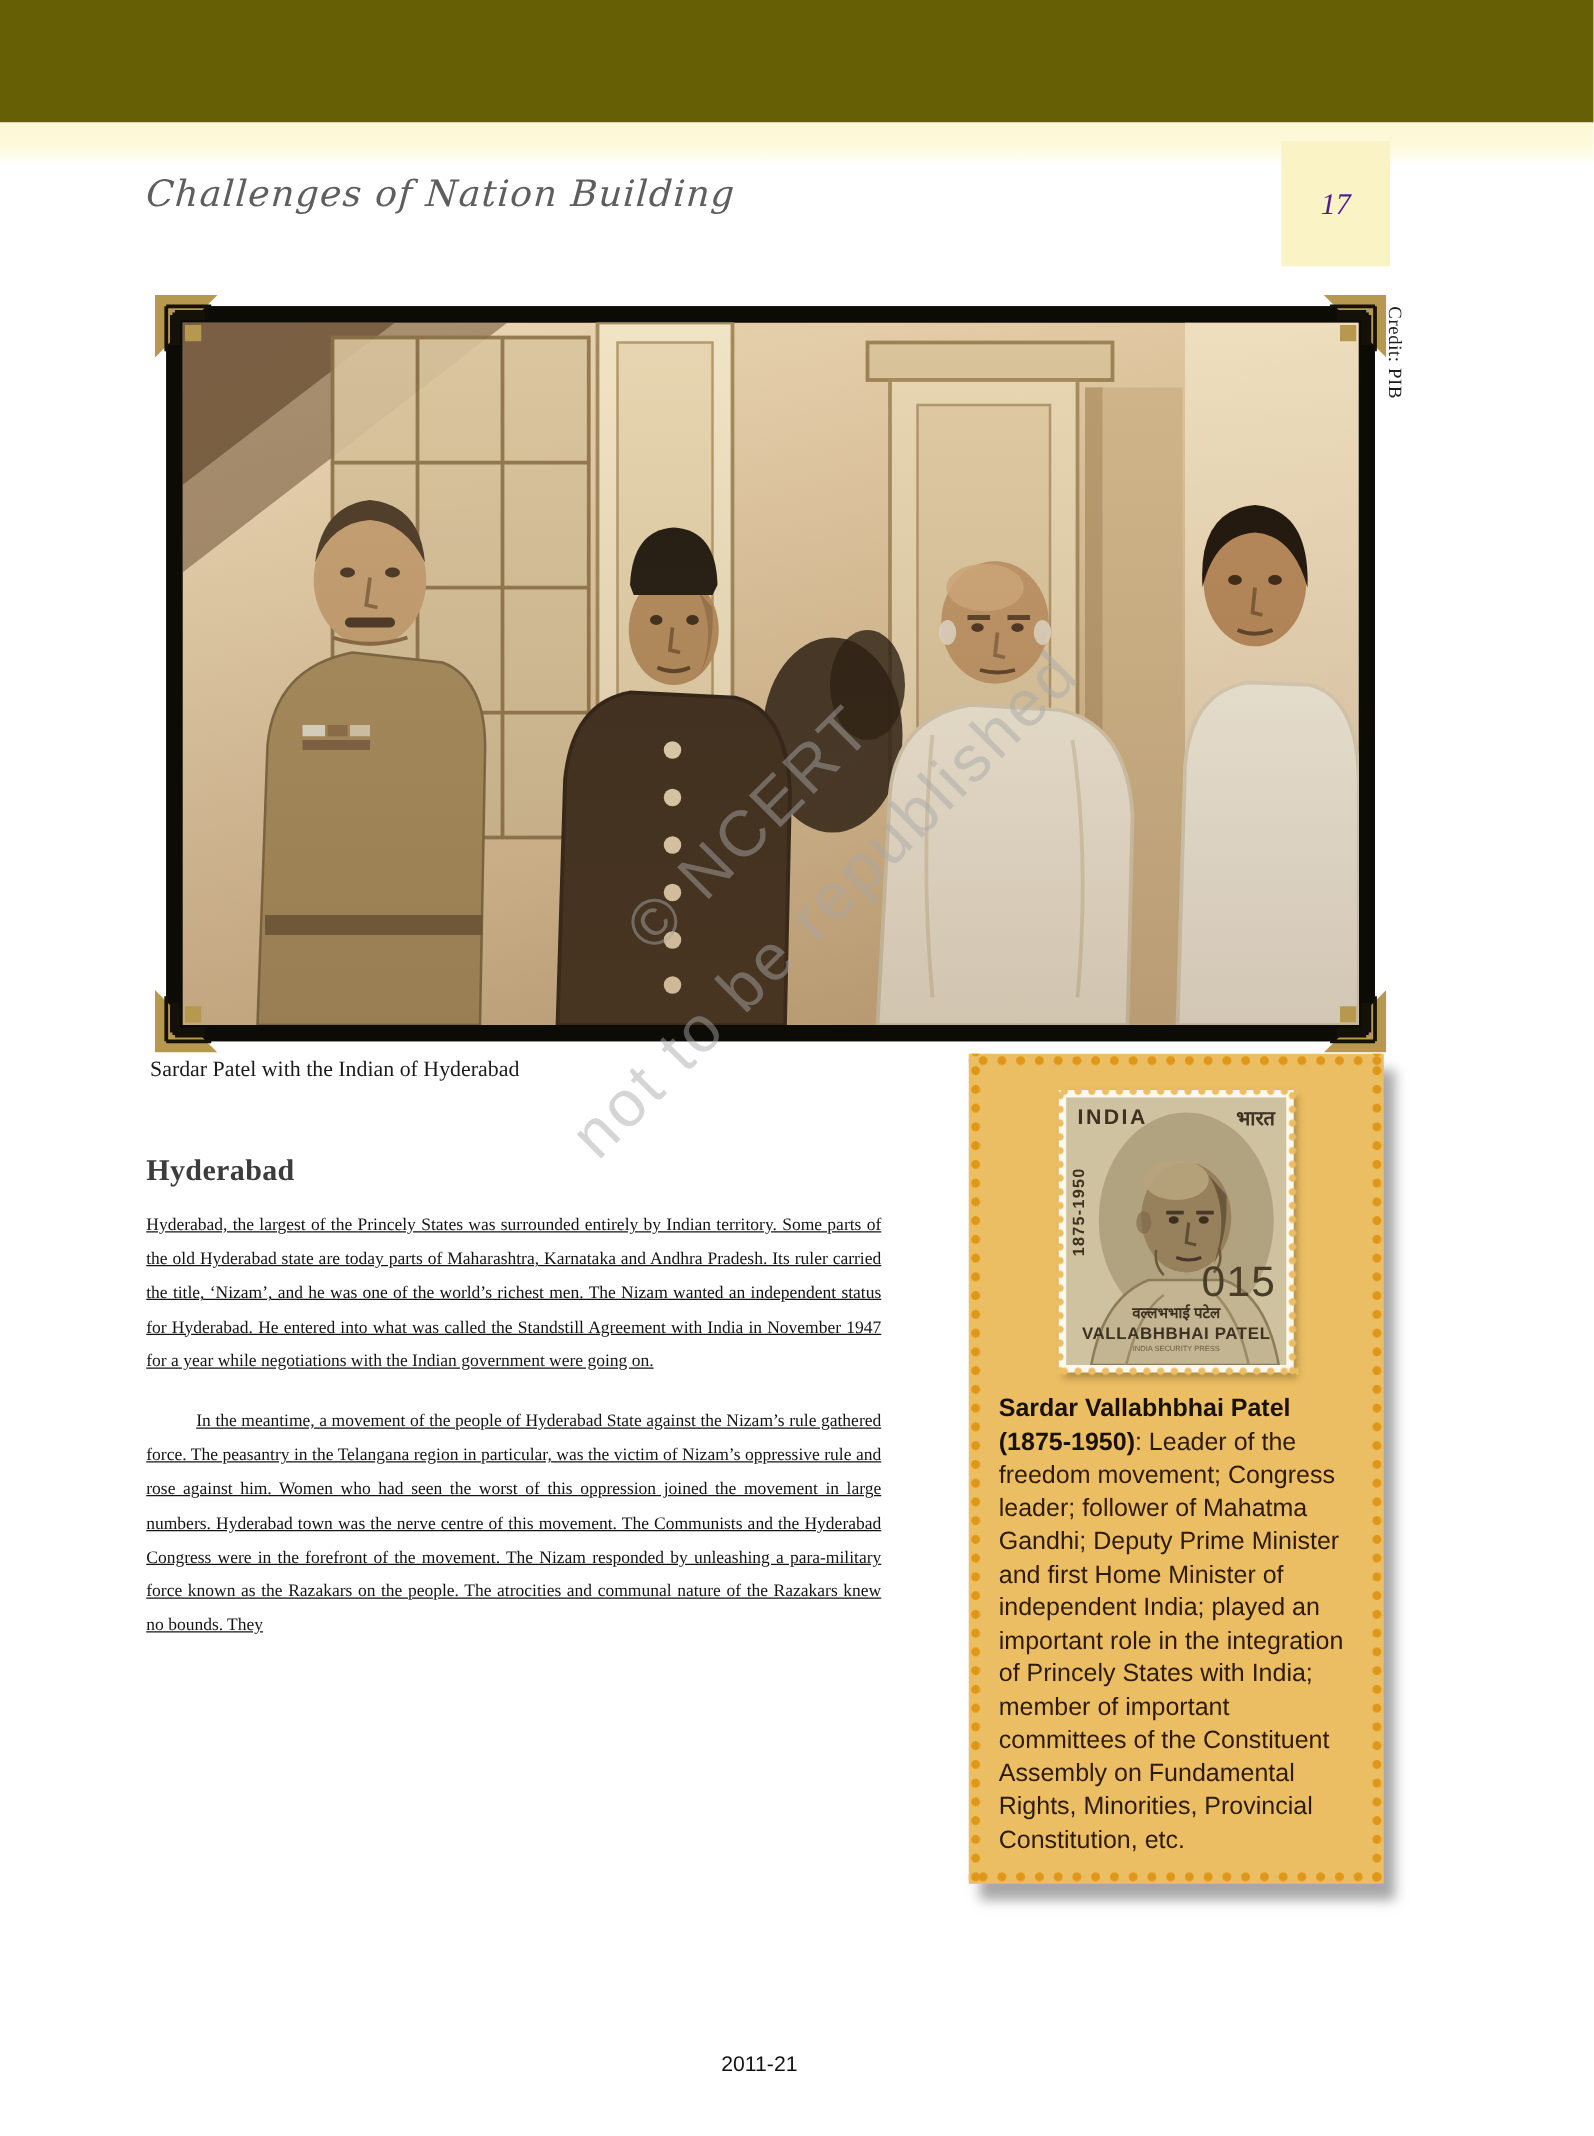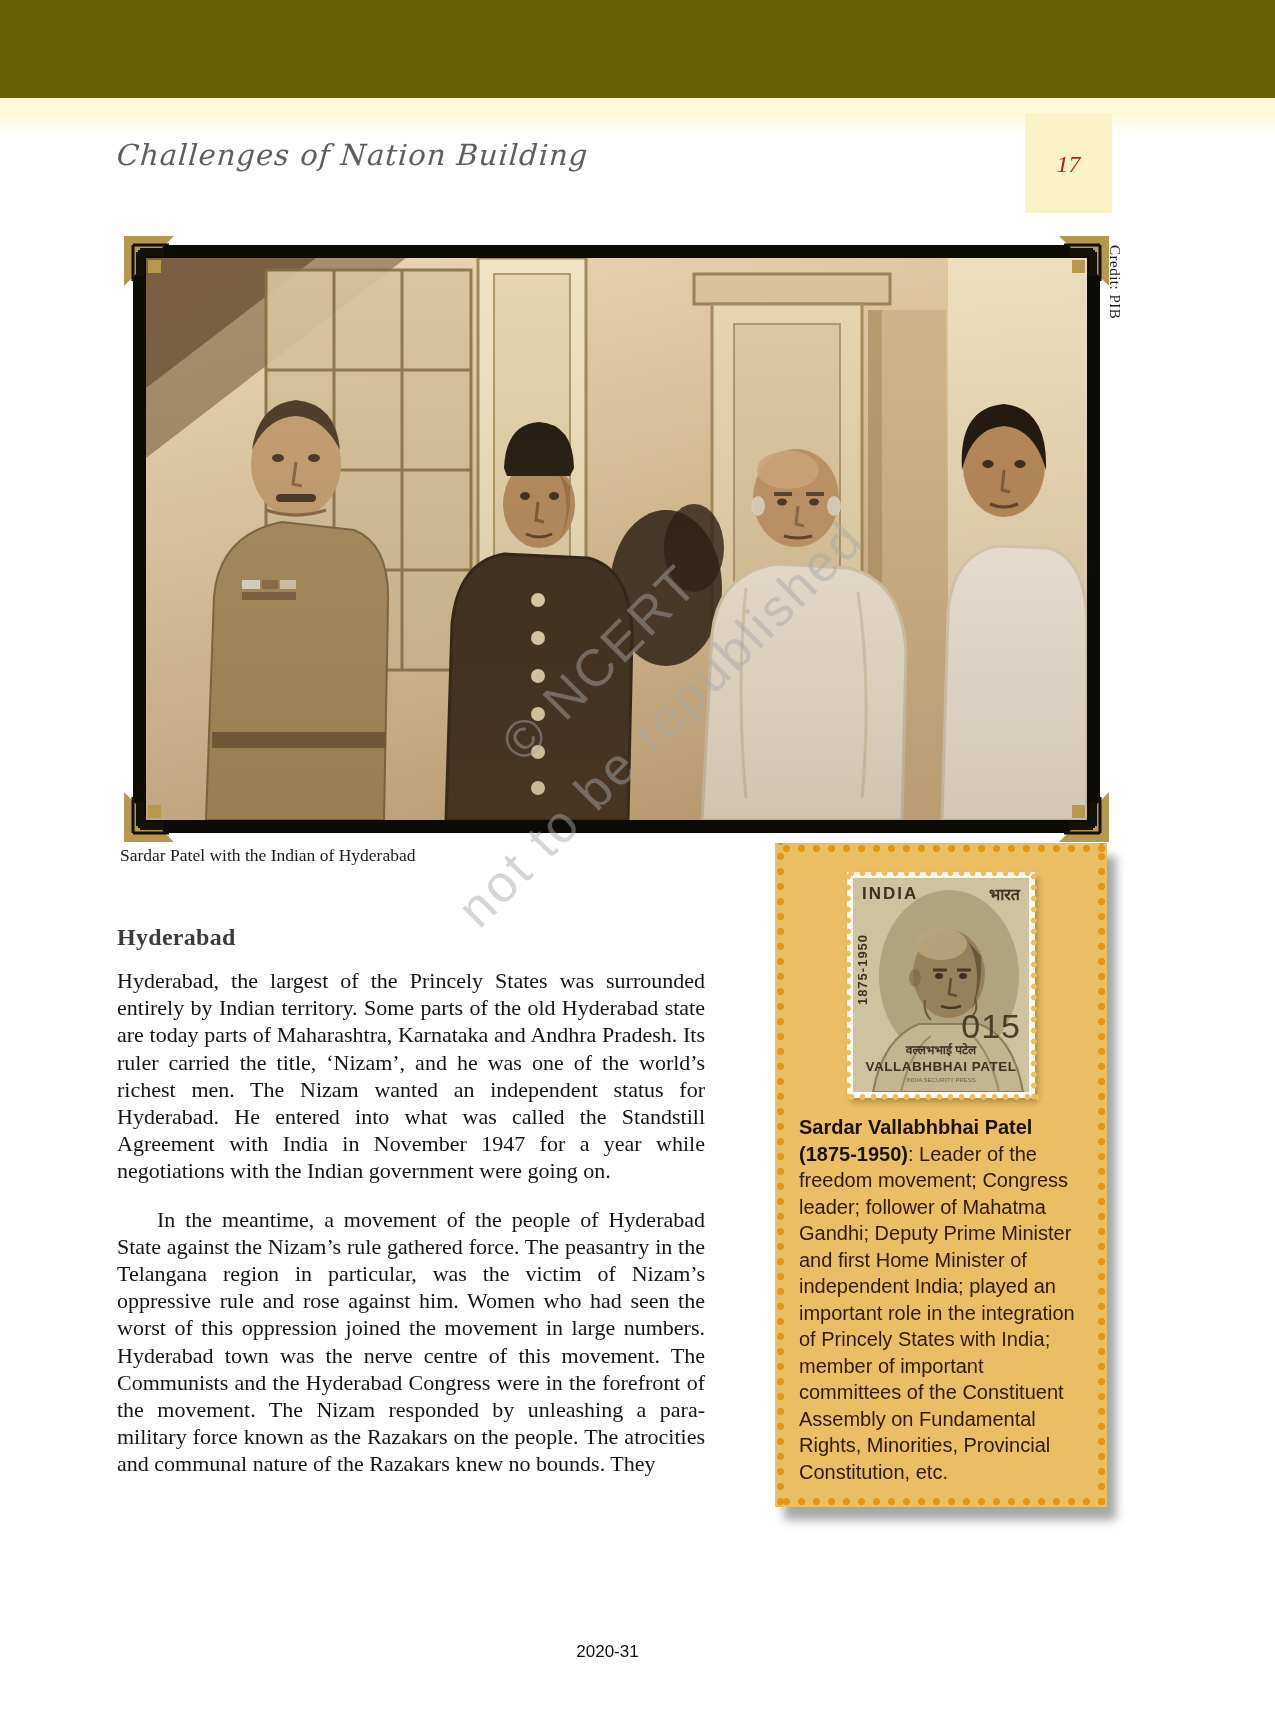"17" .page-number-box span { color: #b91c1c -> #4c1d95 }
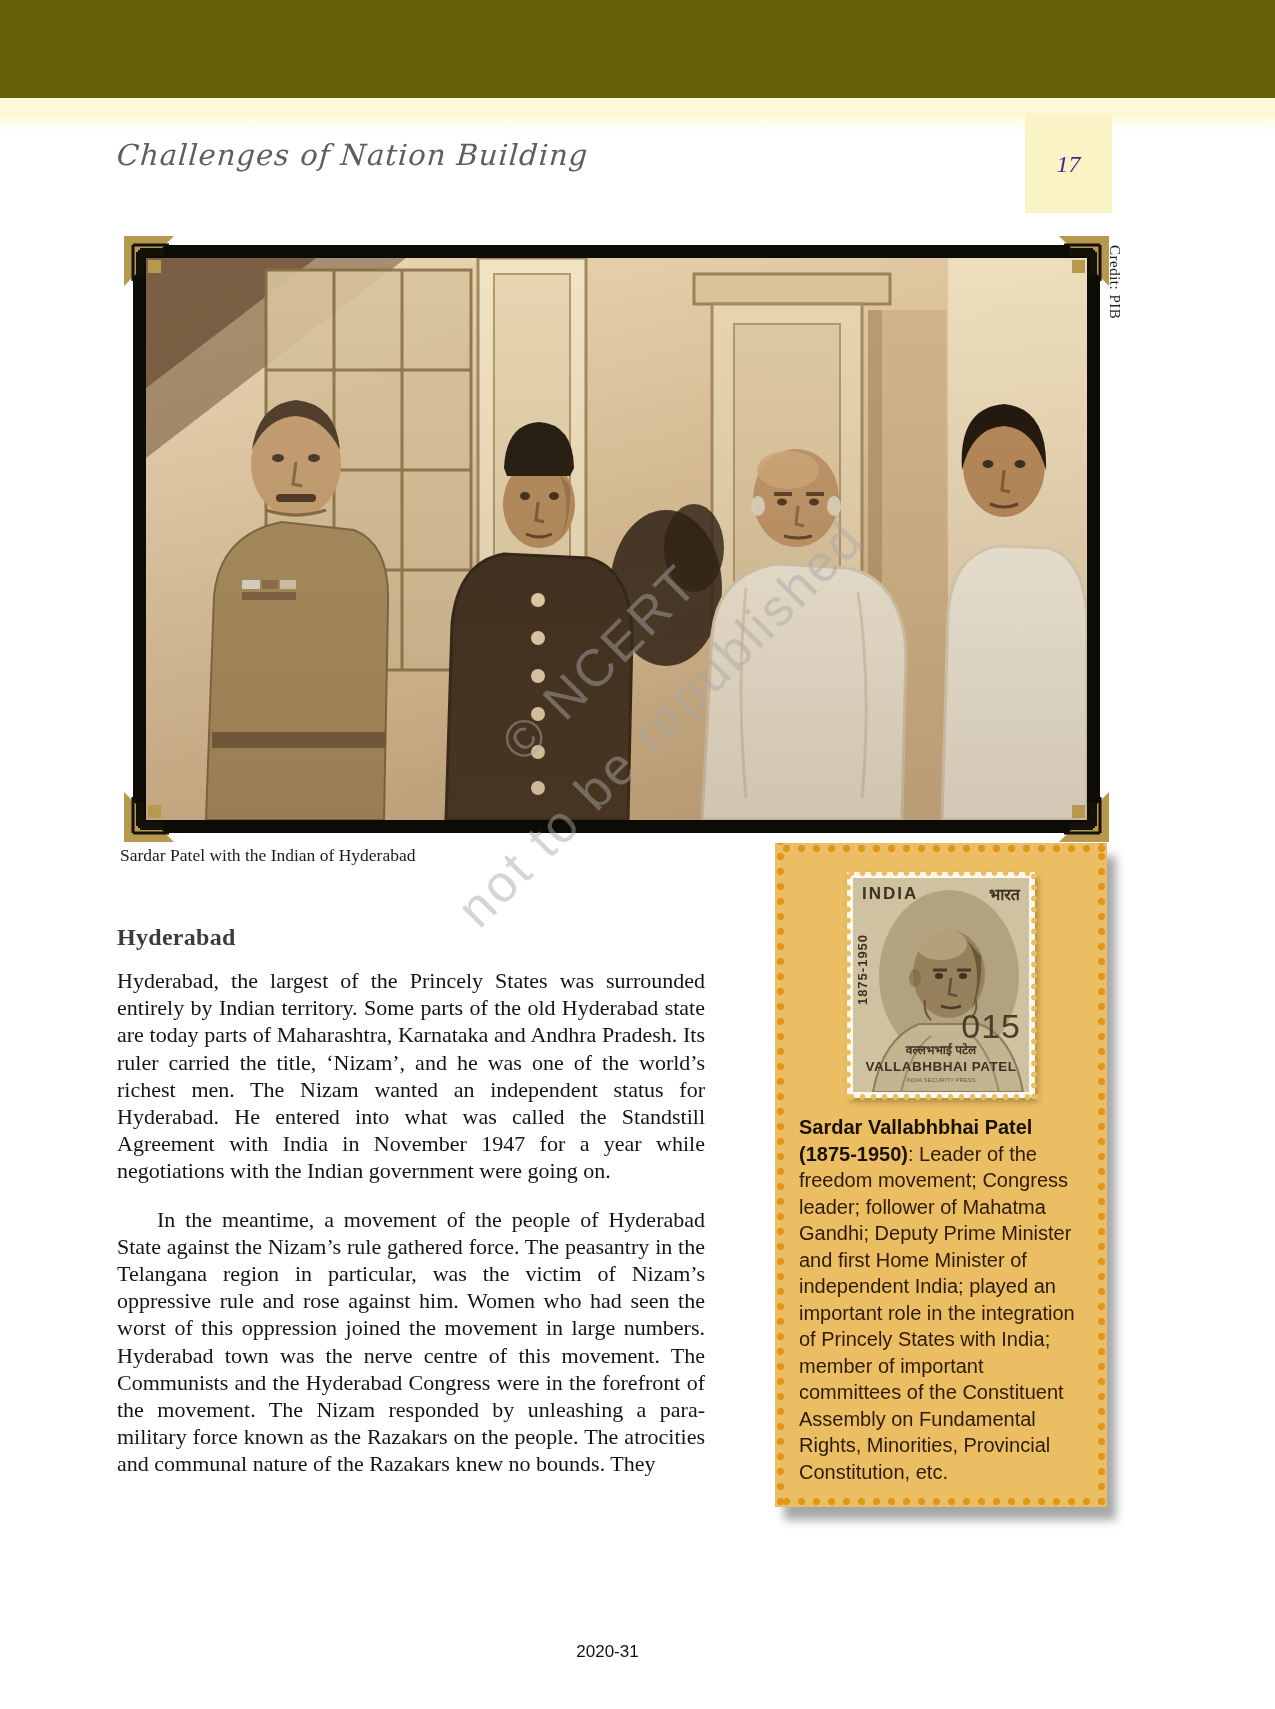"Hyderabad, the largest of the" .article p { font-size: 22px -> 14px; text-decoration: none -> underline }
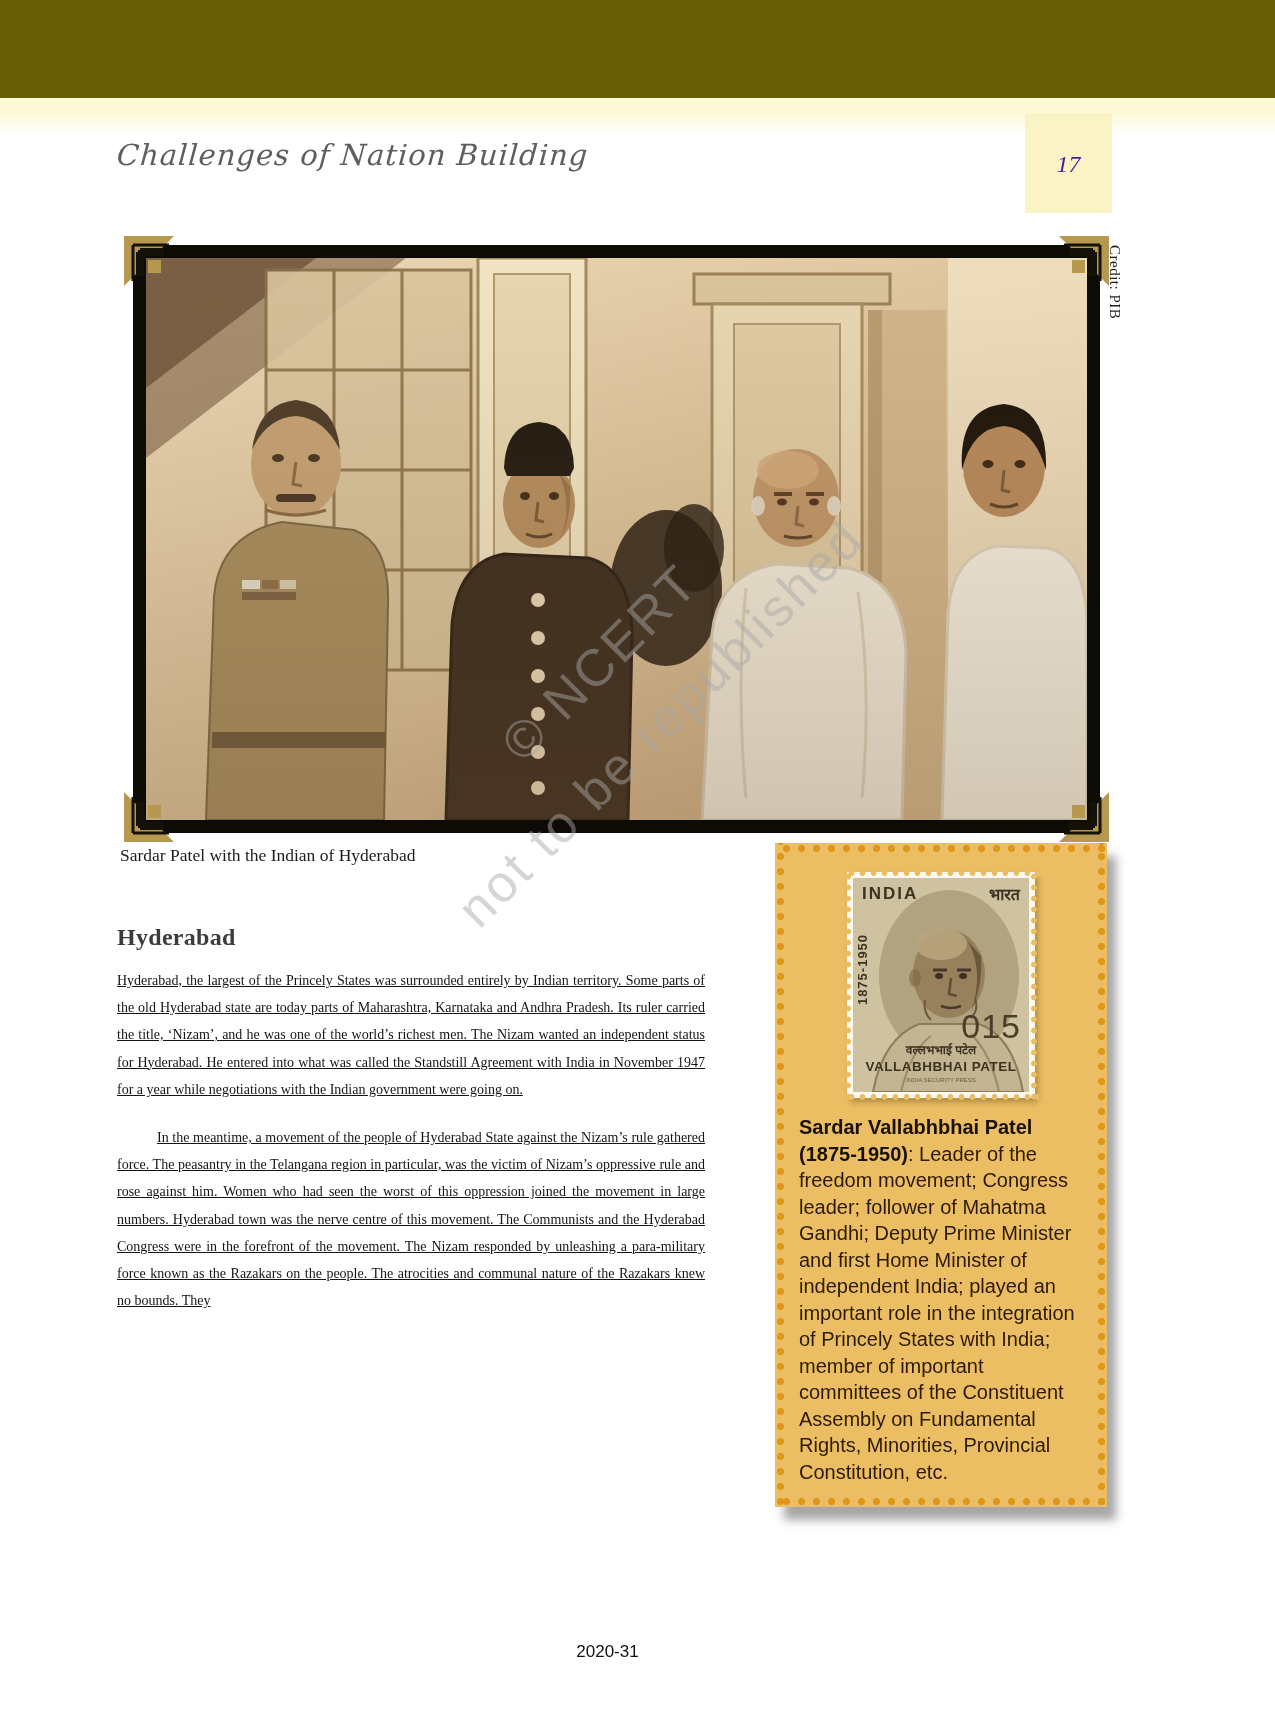"2020-31" div.footer { text: 2020-31 -> 2011-21 }
